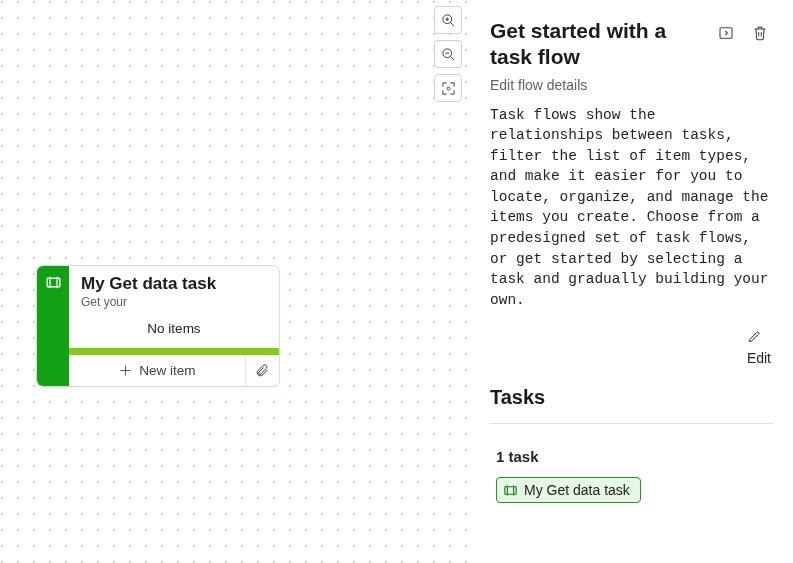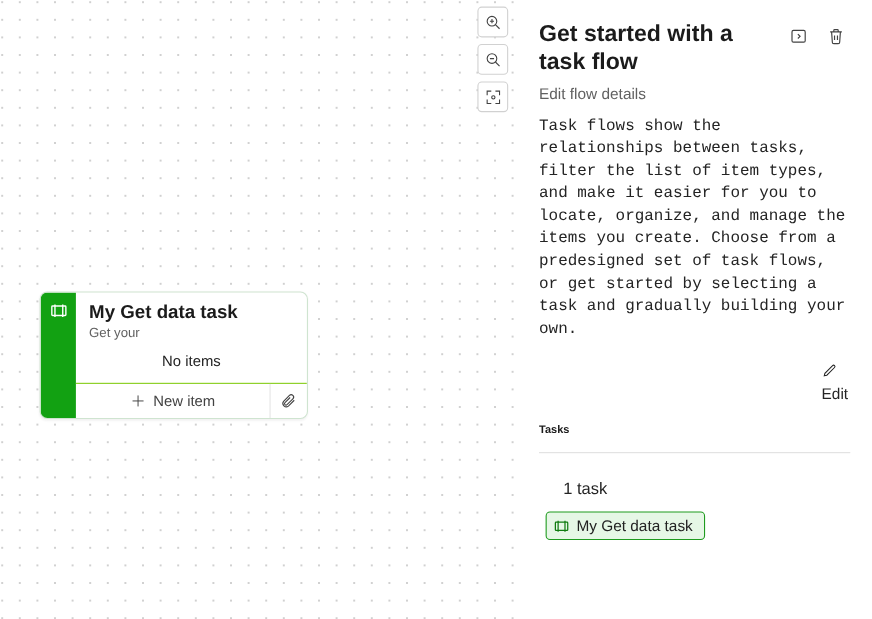"New item" .card-footer { border-top: 1px solid #84cc16 -> 7px solid #84cc16 }
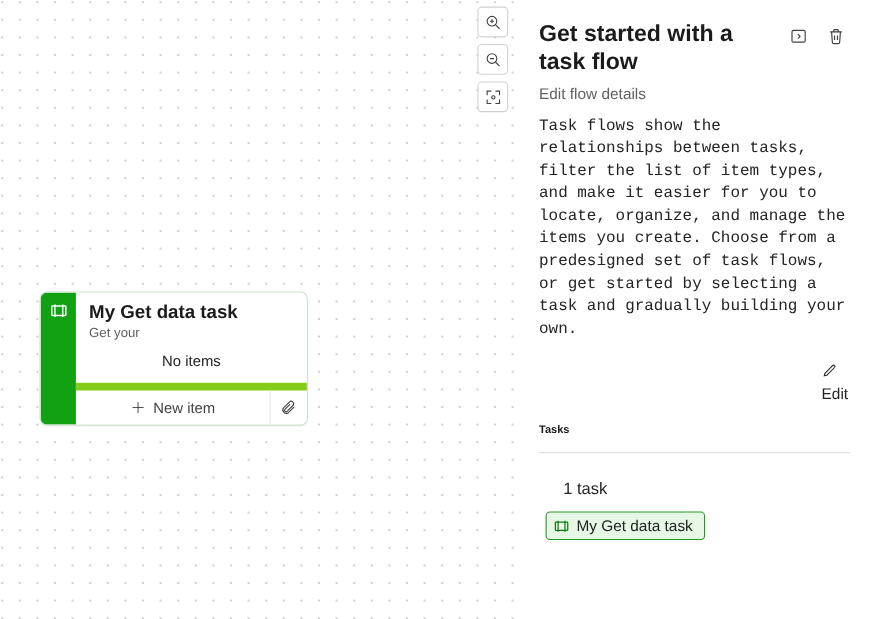"Tasks" .section-label { font-size: 10px -> 20px }
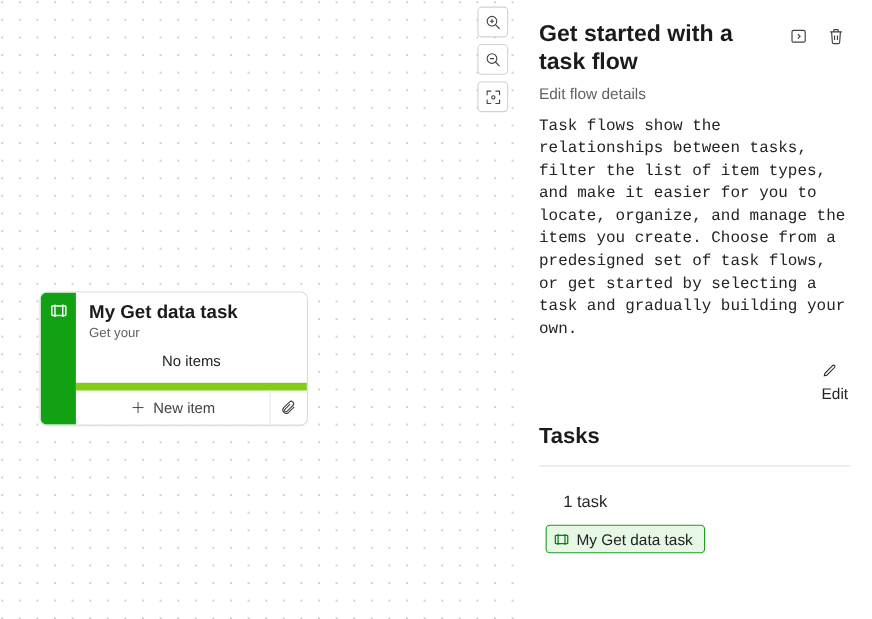"1 task" .task-count { font-weight: 400 -> 700; margin-left: 22px -> 6px }
